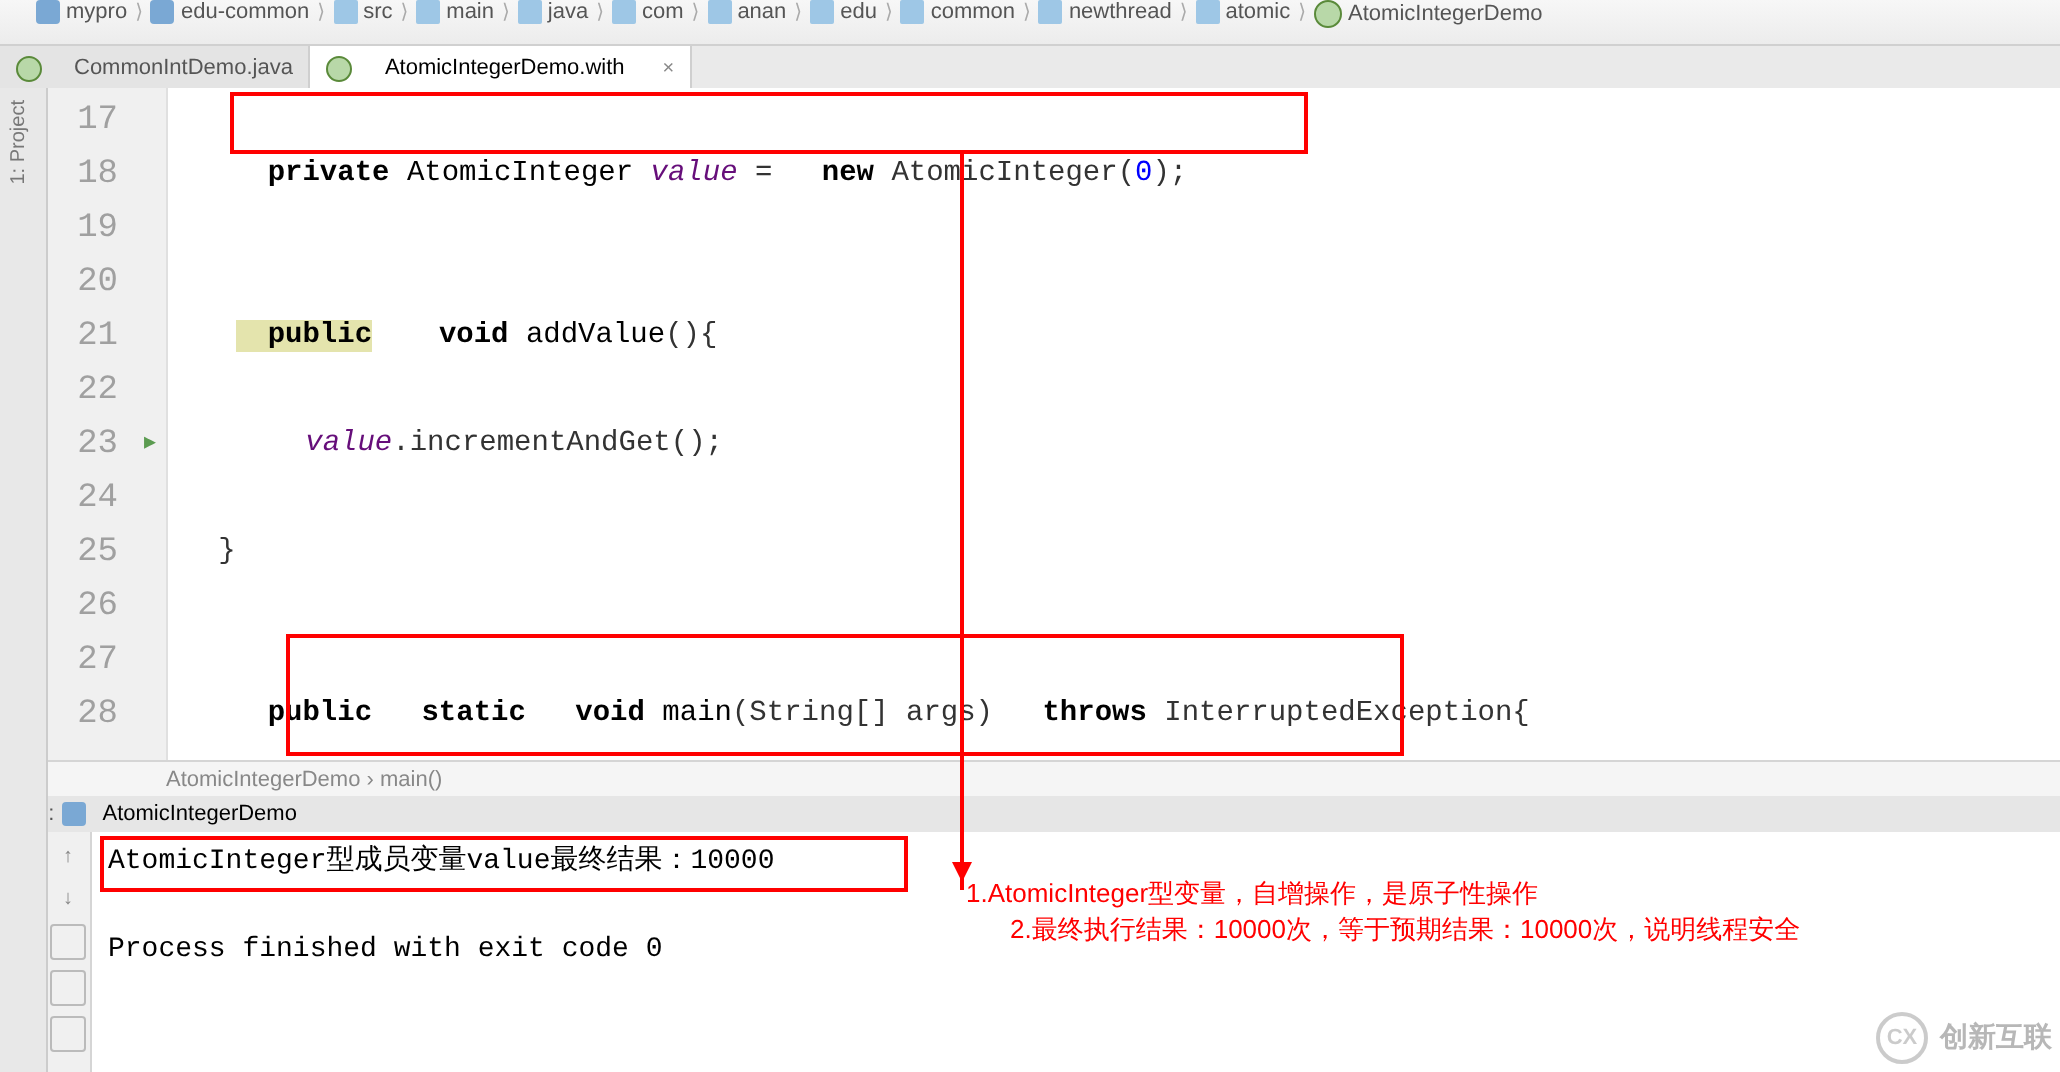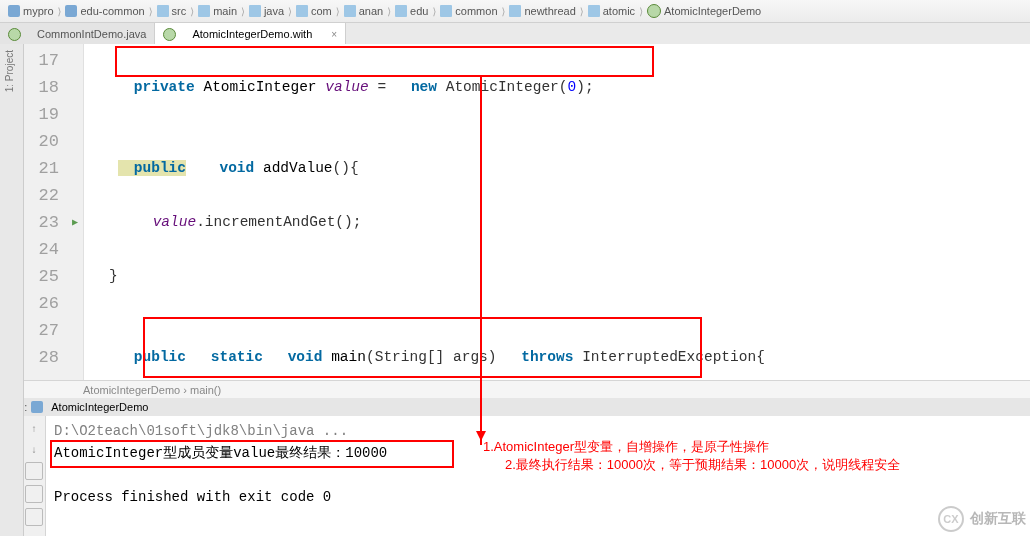"mypro" .breadcrumb-bar { align-items: center -> flex-start; padding: 0 6px -> 0 16px }
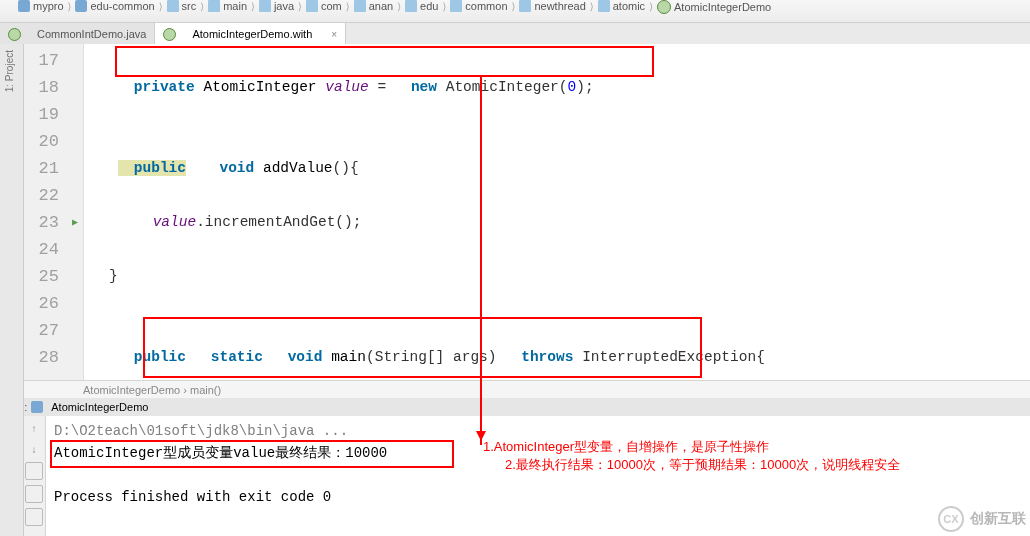"private" .kw { color: #0369a1 -> #000000 }
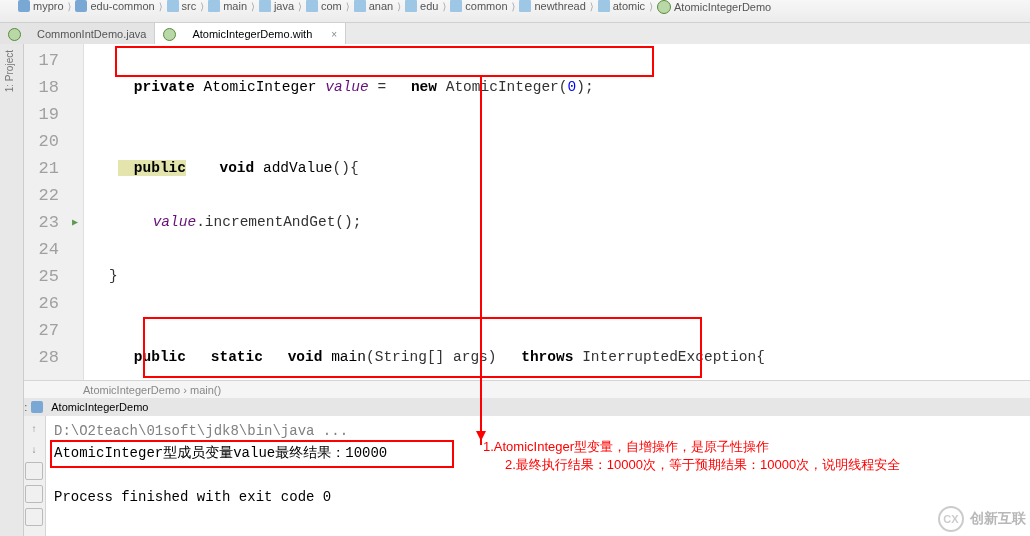"D:\O2teach\01soft\jdk8\bin\java ..." div { html: <div>D:\O2teach\01soft\jdk8\bin\java ...</div> -> none }
